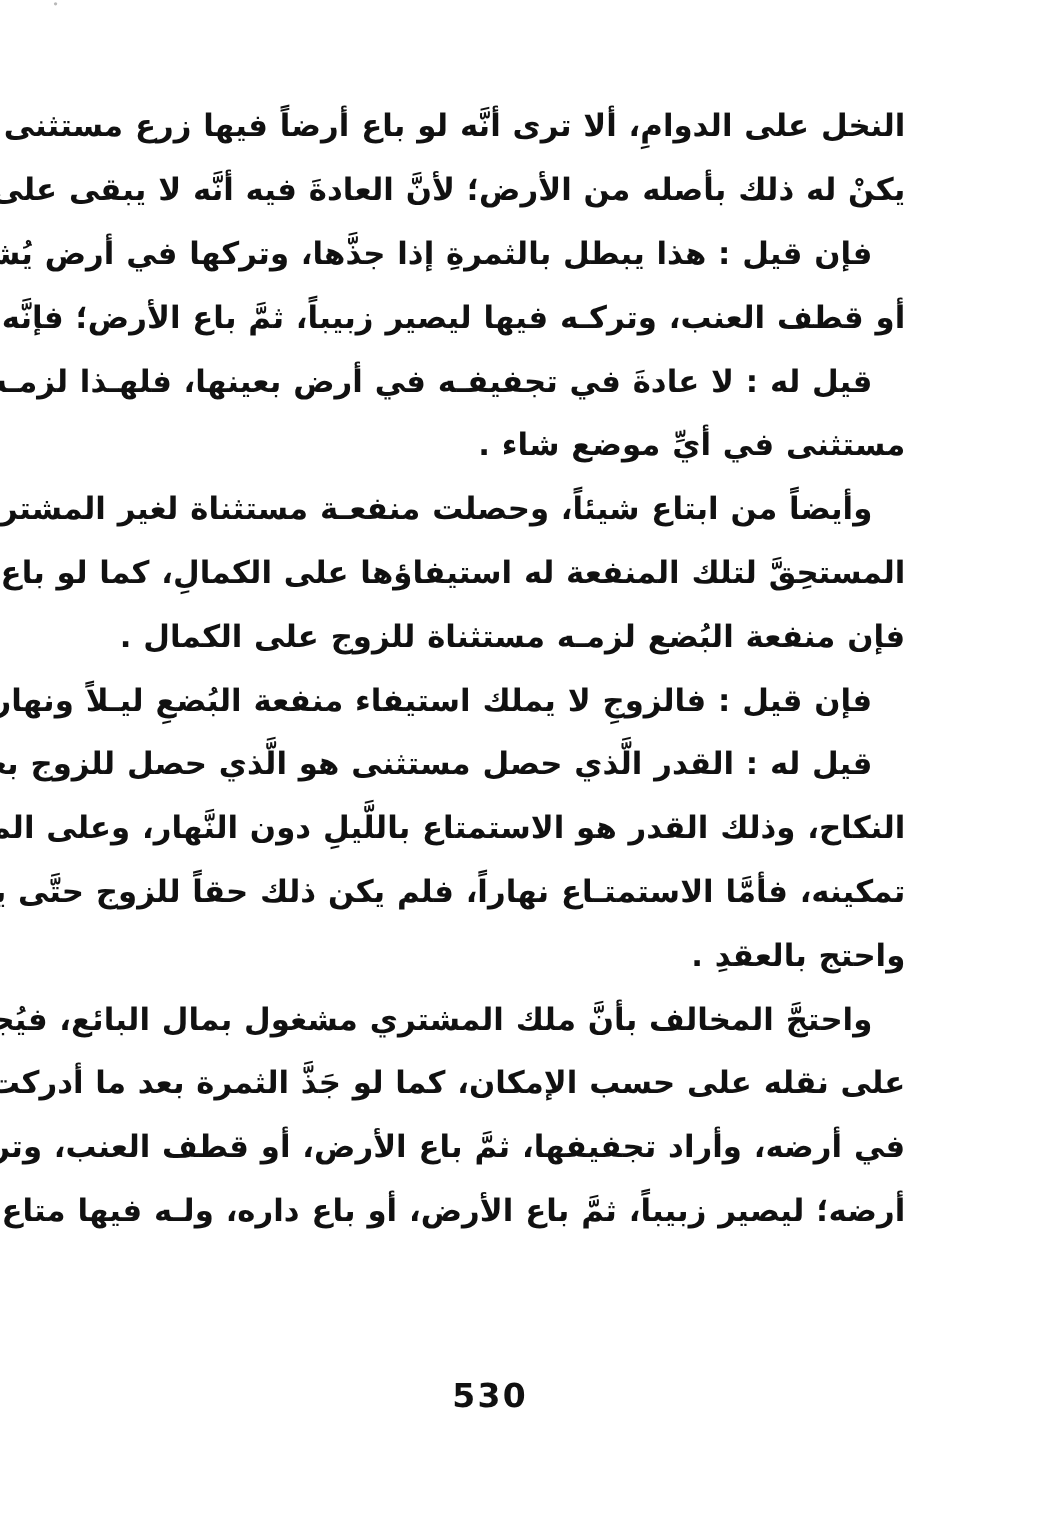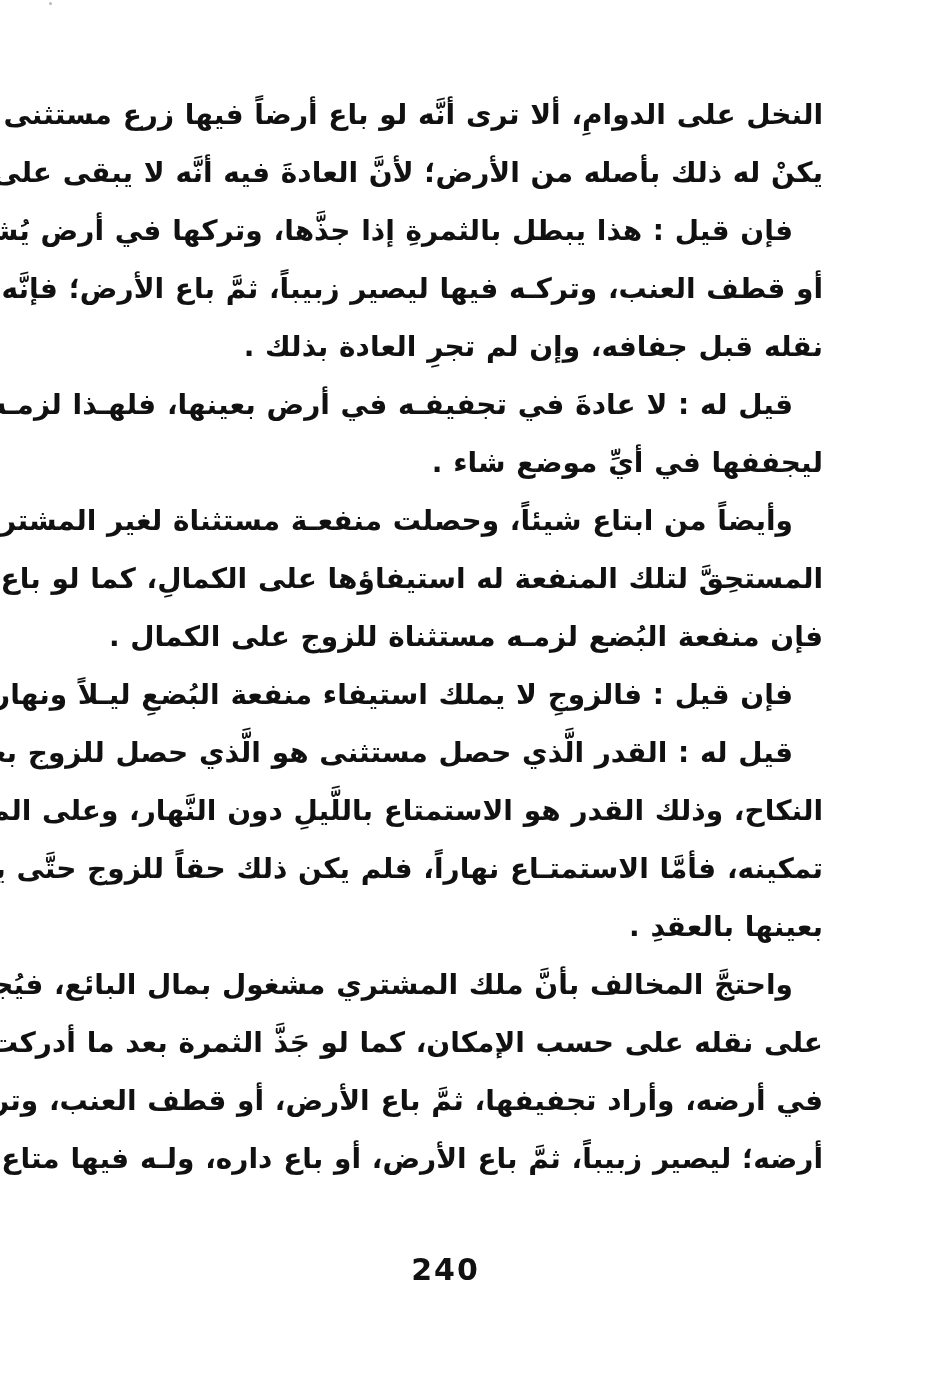"نقله قبل جفافه، وإن لم" div.line { html: <div>نقله قبل جفافه، وإن لم تجرِ العادة بذلك .</div> -> none }
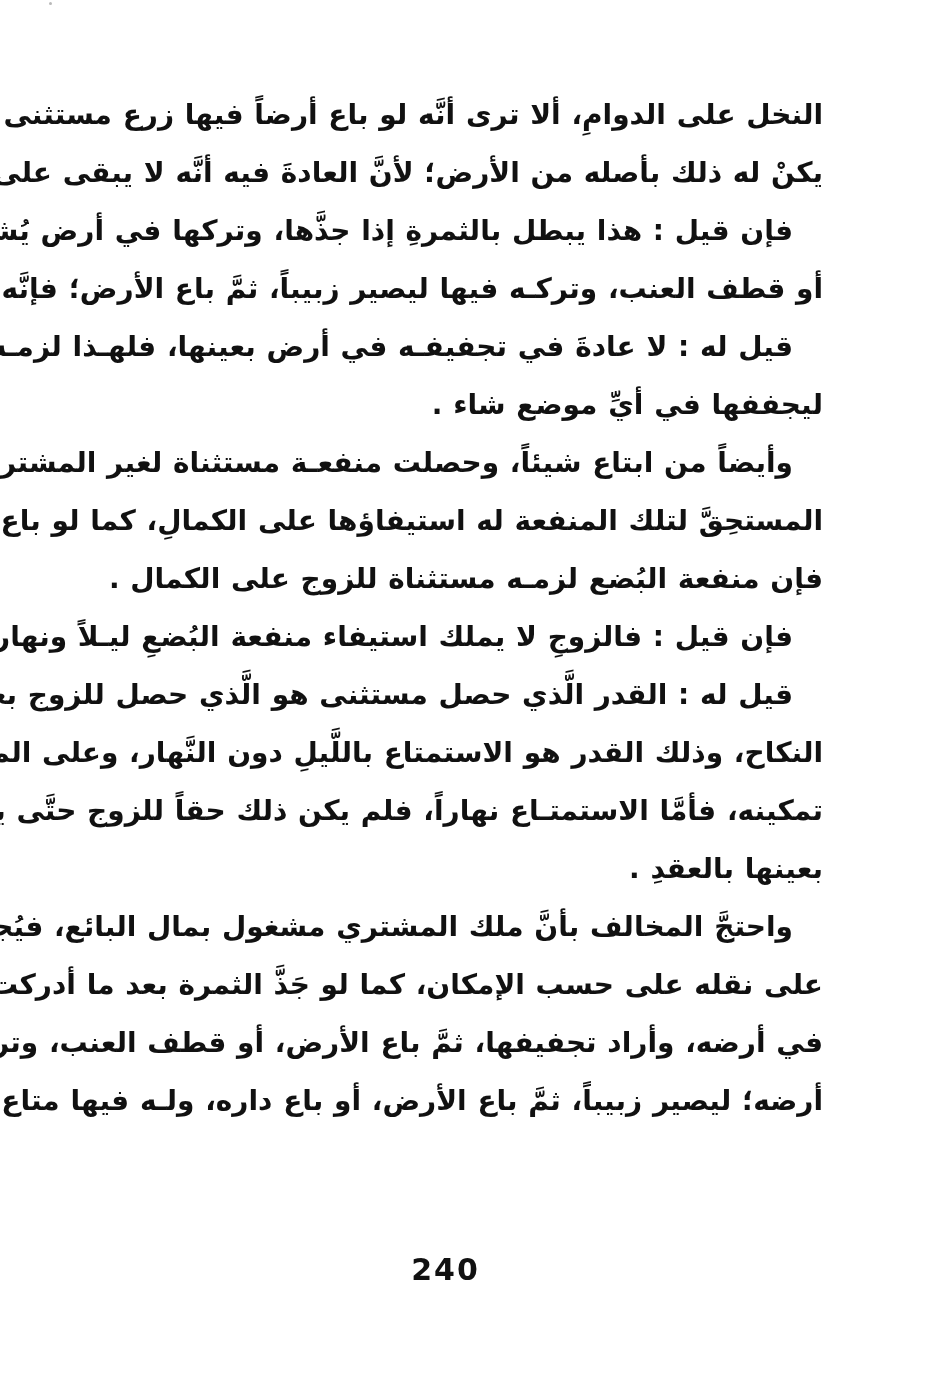"ليجففها في أيِّ موضع شاء" div.line { text: ليجففها -> مستثنى }
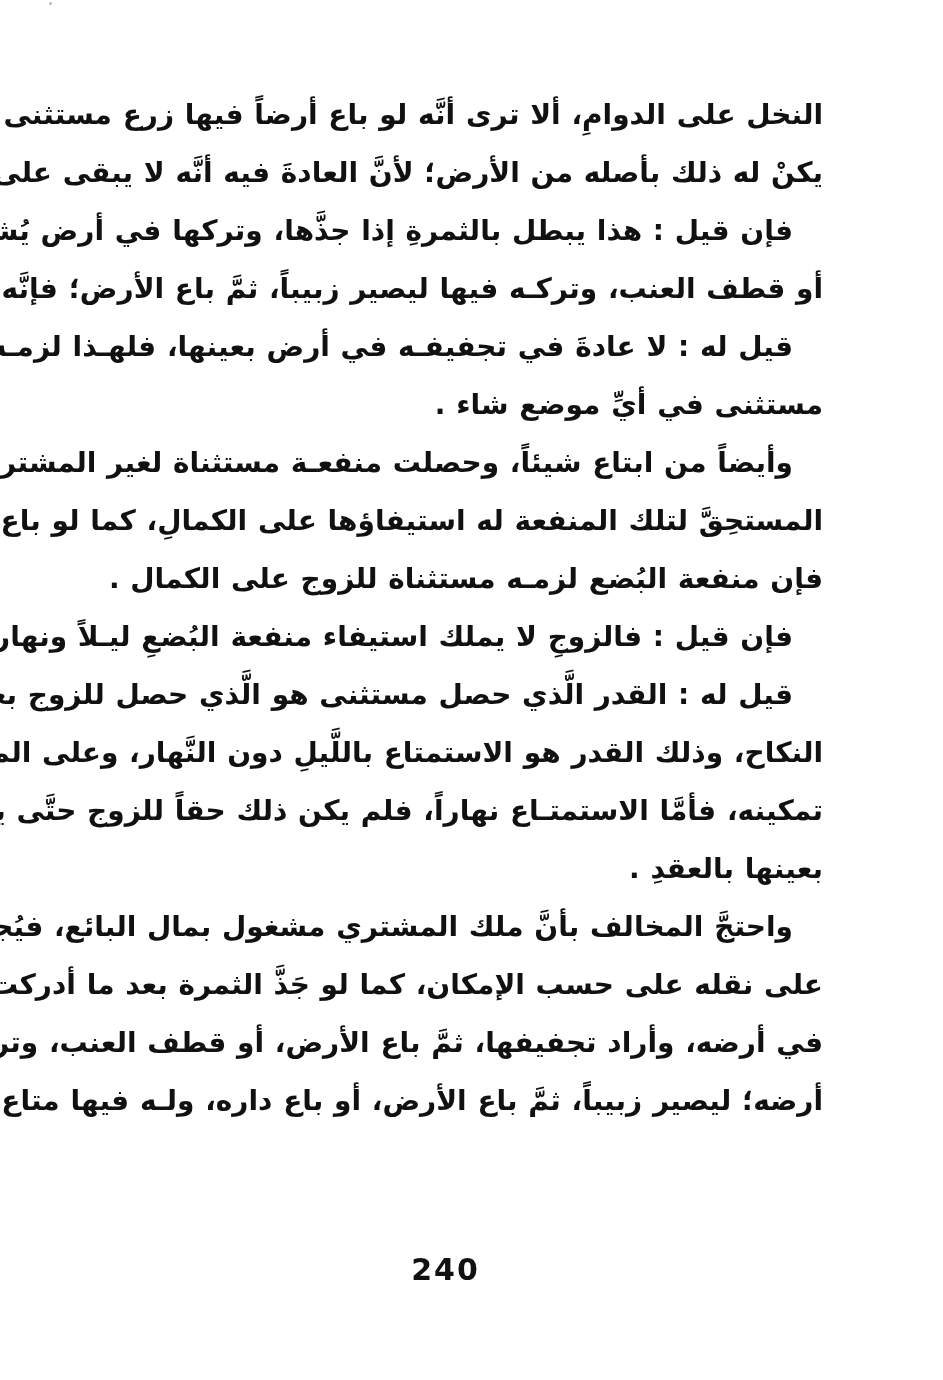"بعينها بالعقدِ ." div.line { text: بعينها -> واحتج }
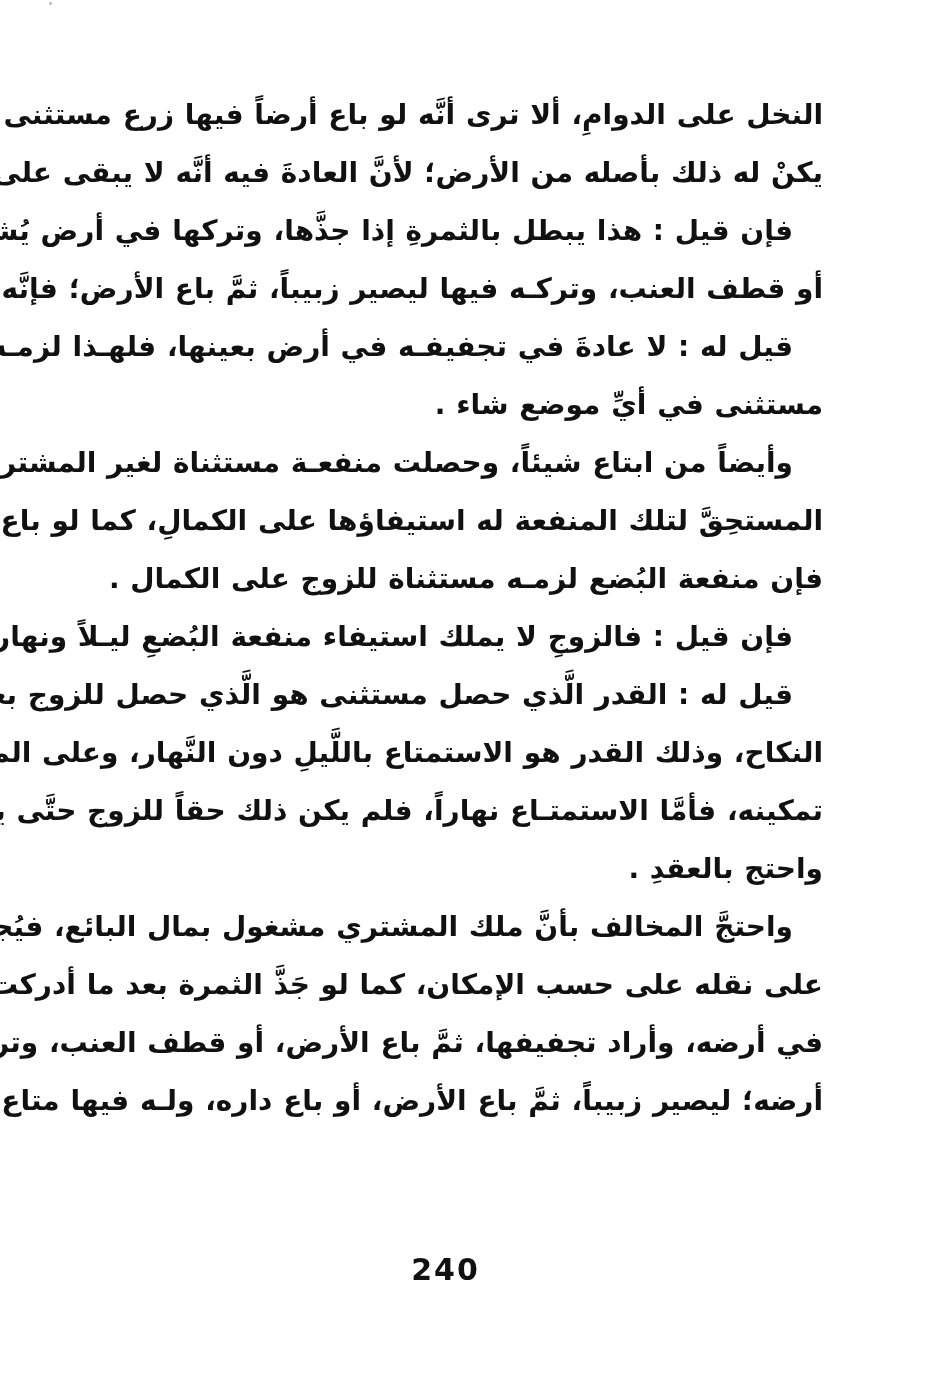"240" div.page-number { text: 240 -> 530 }
